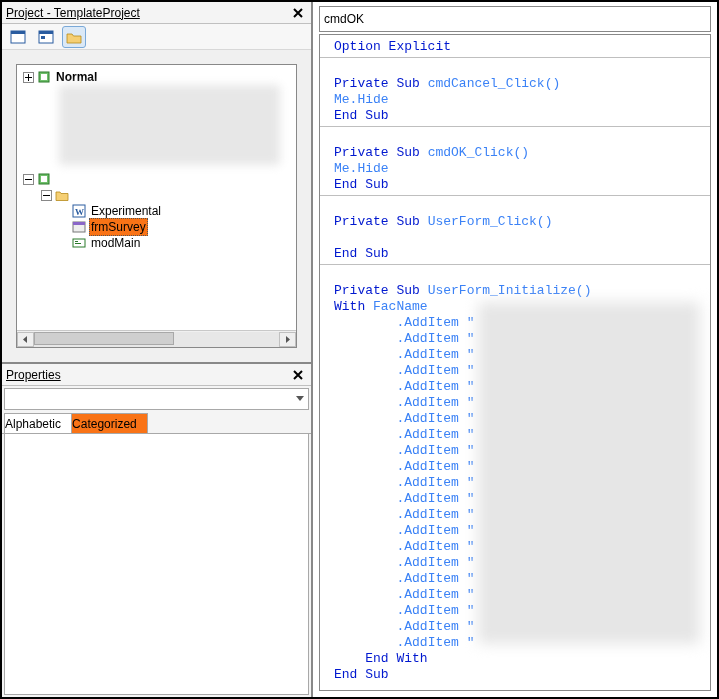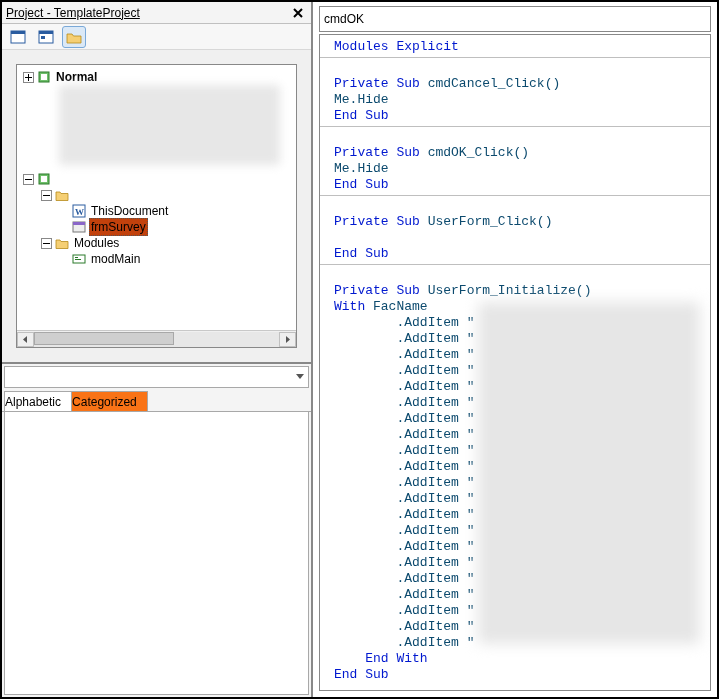"Modules Explicit" span.kw { text: Modules -> Option }
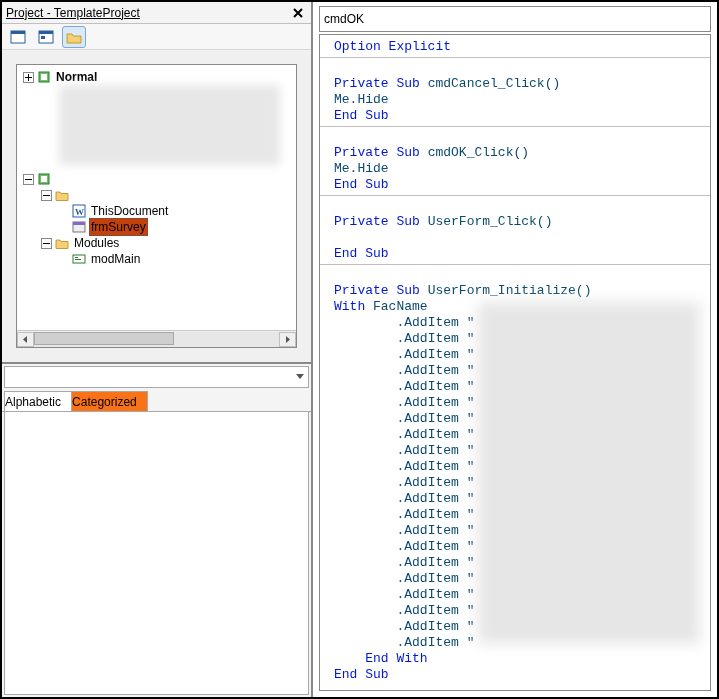"cmdCancel_Click()" .plain { color: #0c4a6e -> #3b82f6 }
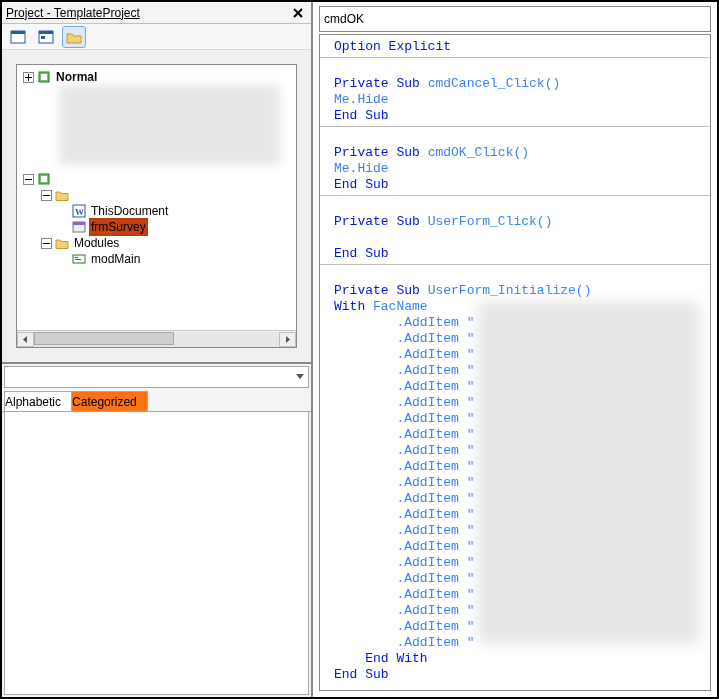"ThisDocument" span.label { text: ThisDocument -> Experimental }
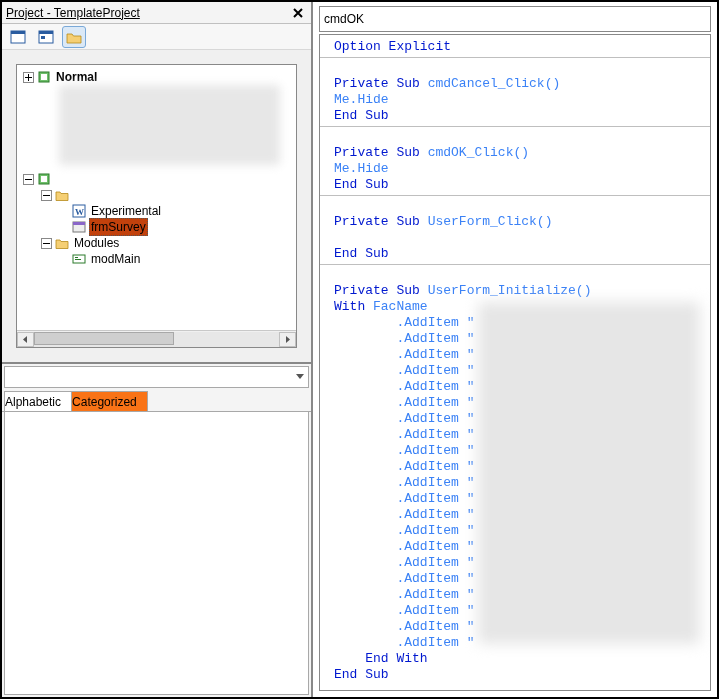"frmSurvey" .label.sel { background: #c2410c -> #f97316 }
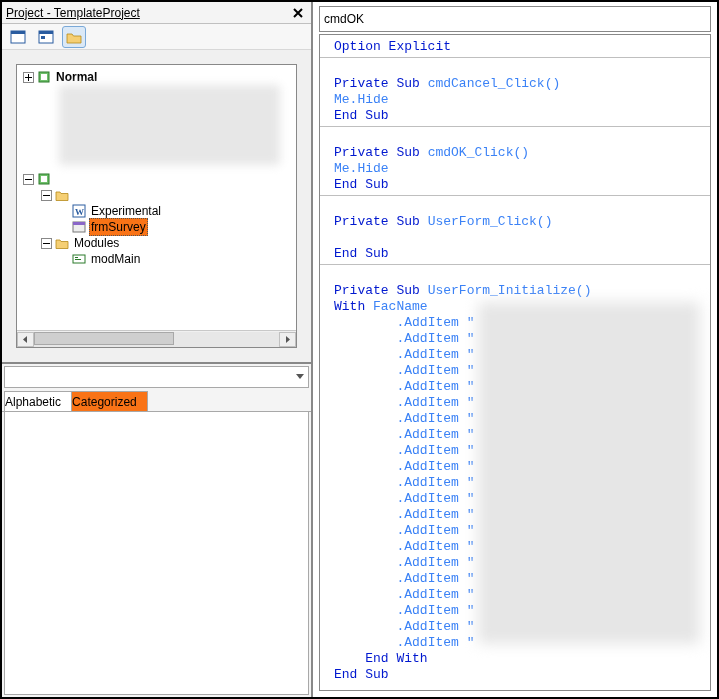"Modules" div.tree-row { html: <div> <span></span> <span> <span></span> </span> <span> <svg> <path></path> </svg> </span> <span>Modules</span> </div> -> none }
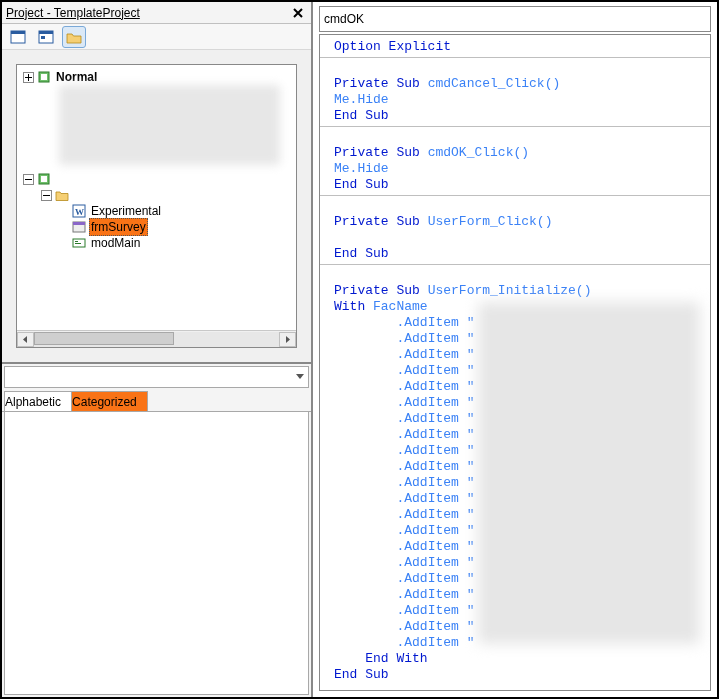"Properties" div.panel-titlebar { html: none -> <div> <span>Properties</span> <span> <svg> <path></path> </svg> </span> </div> }
